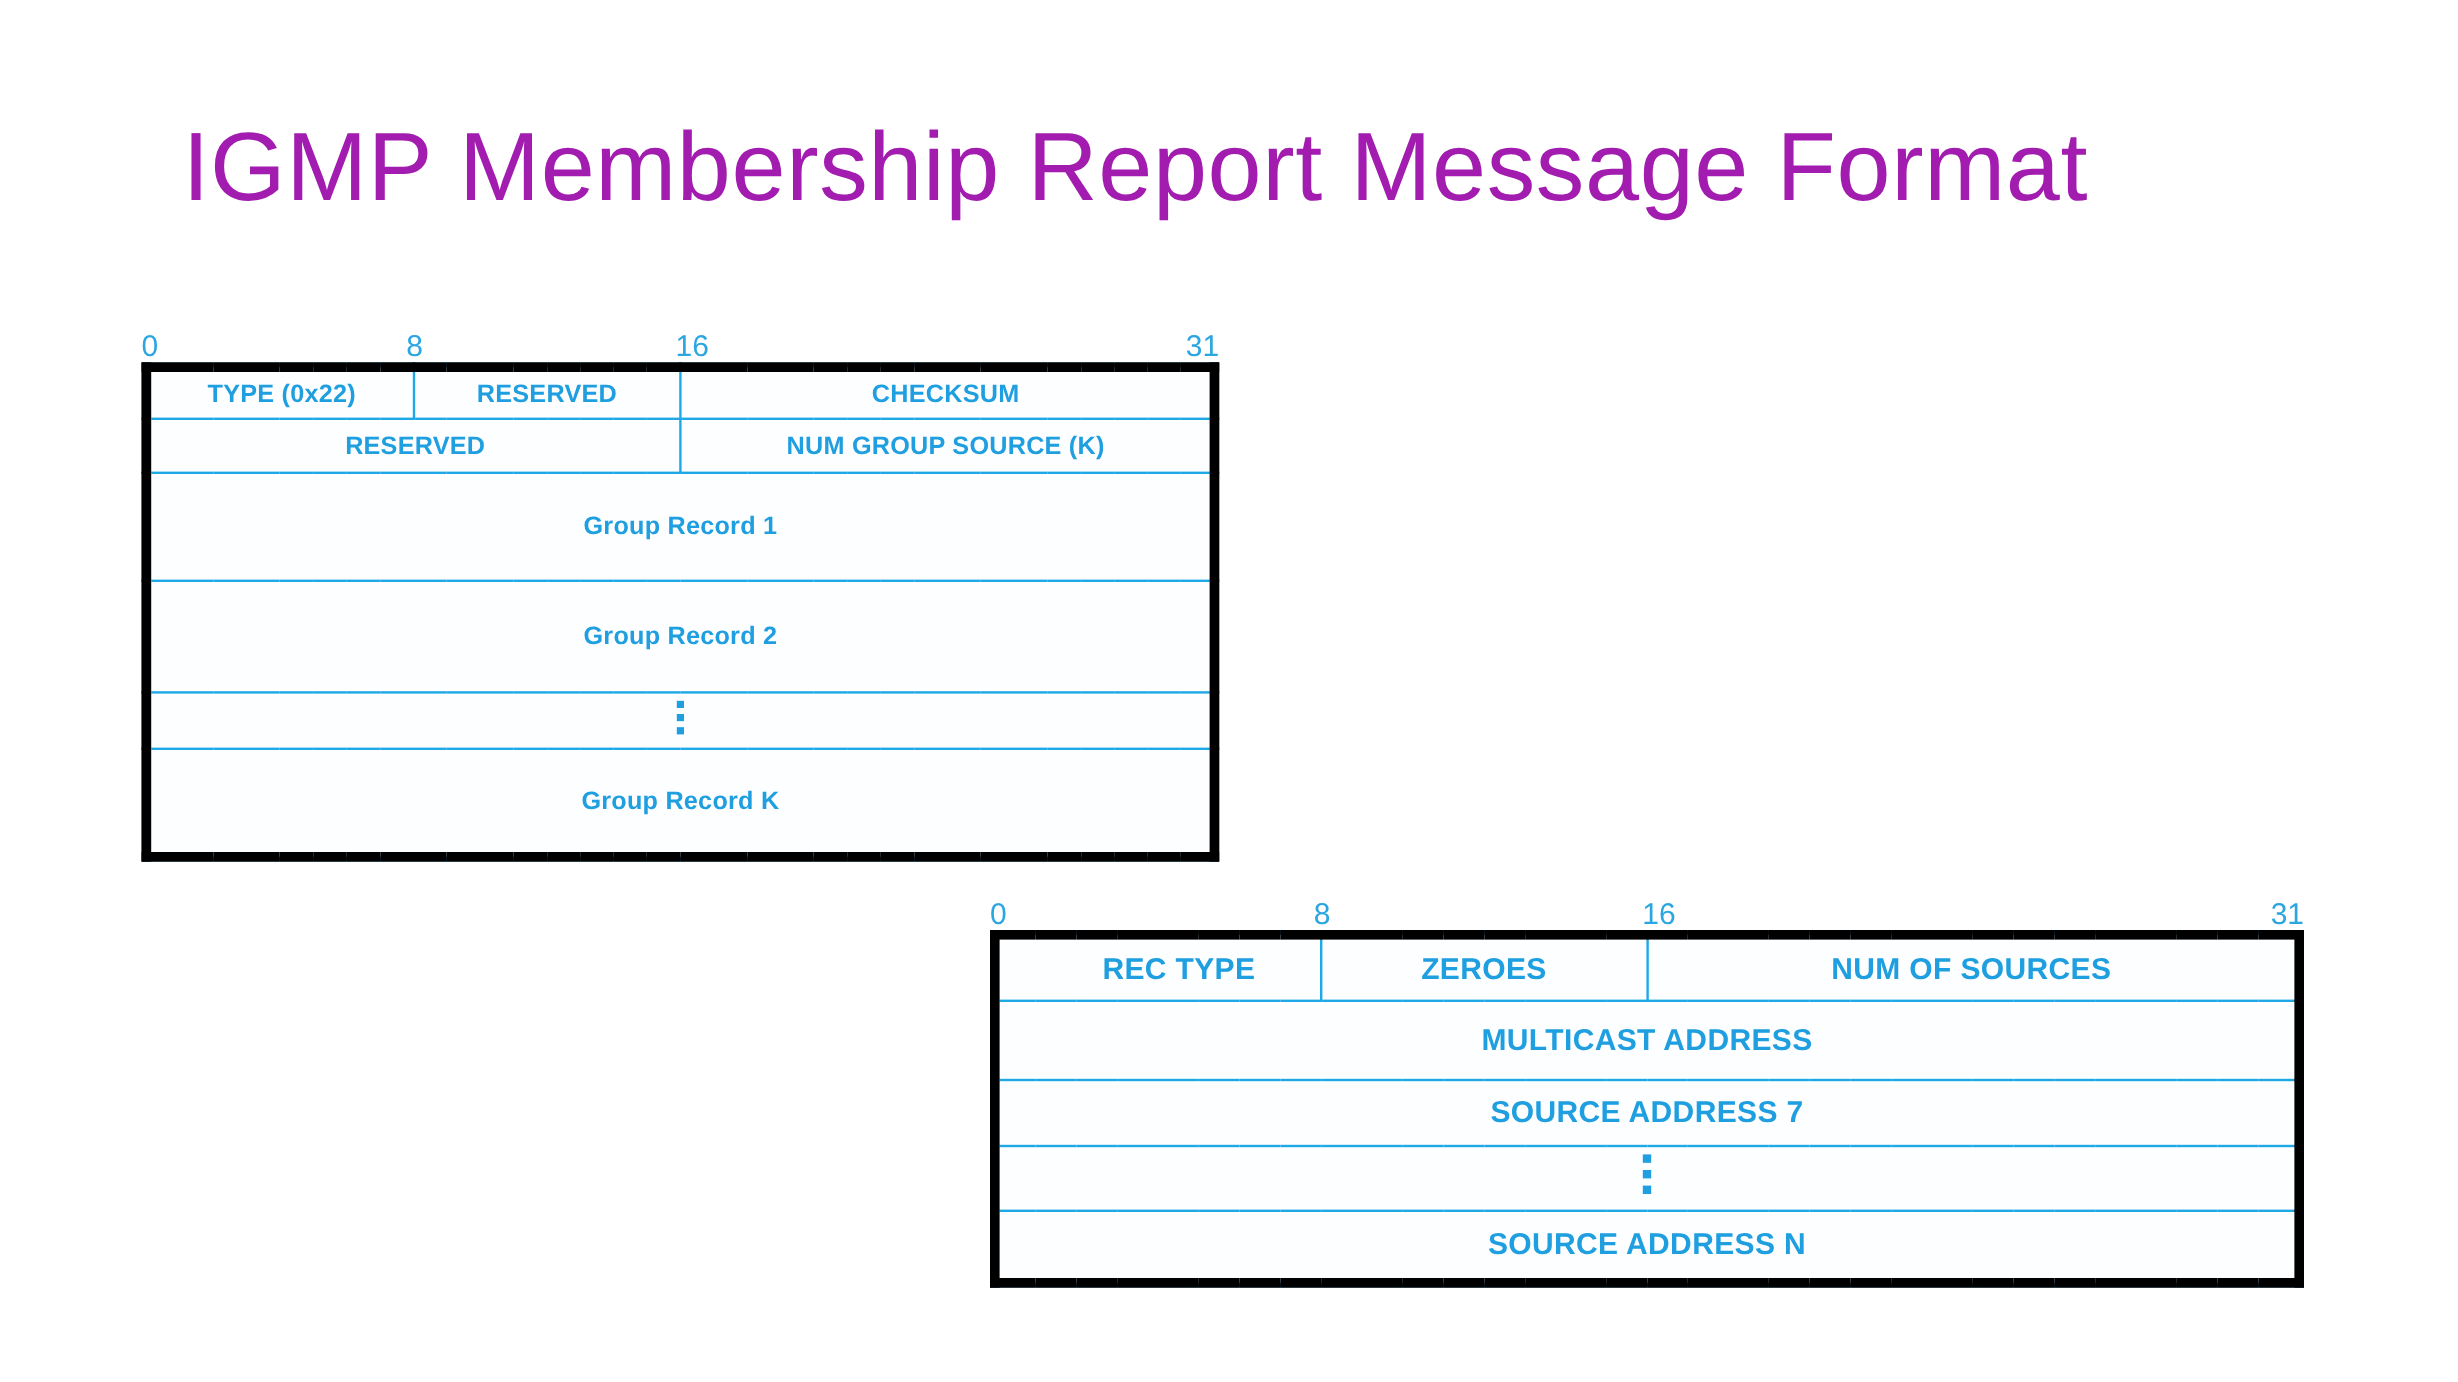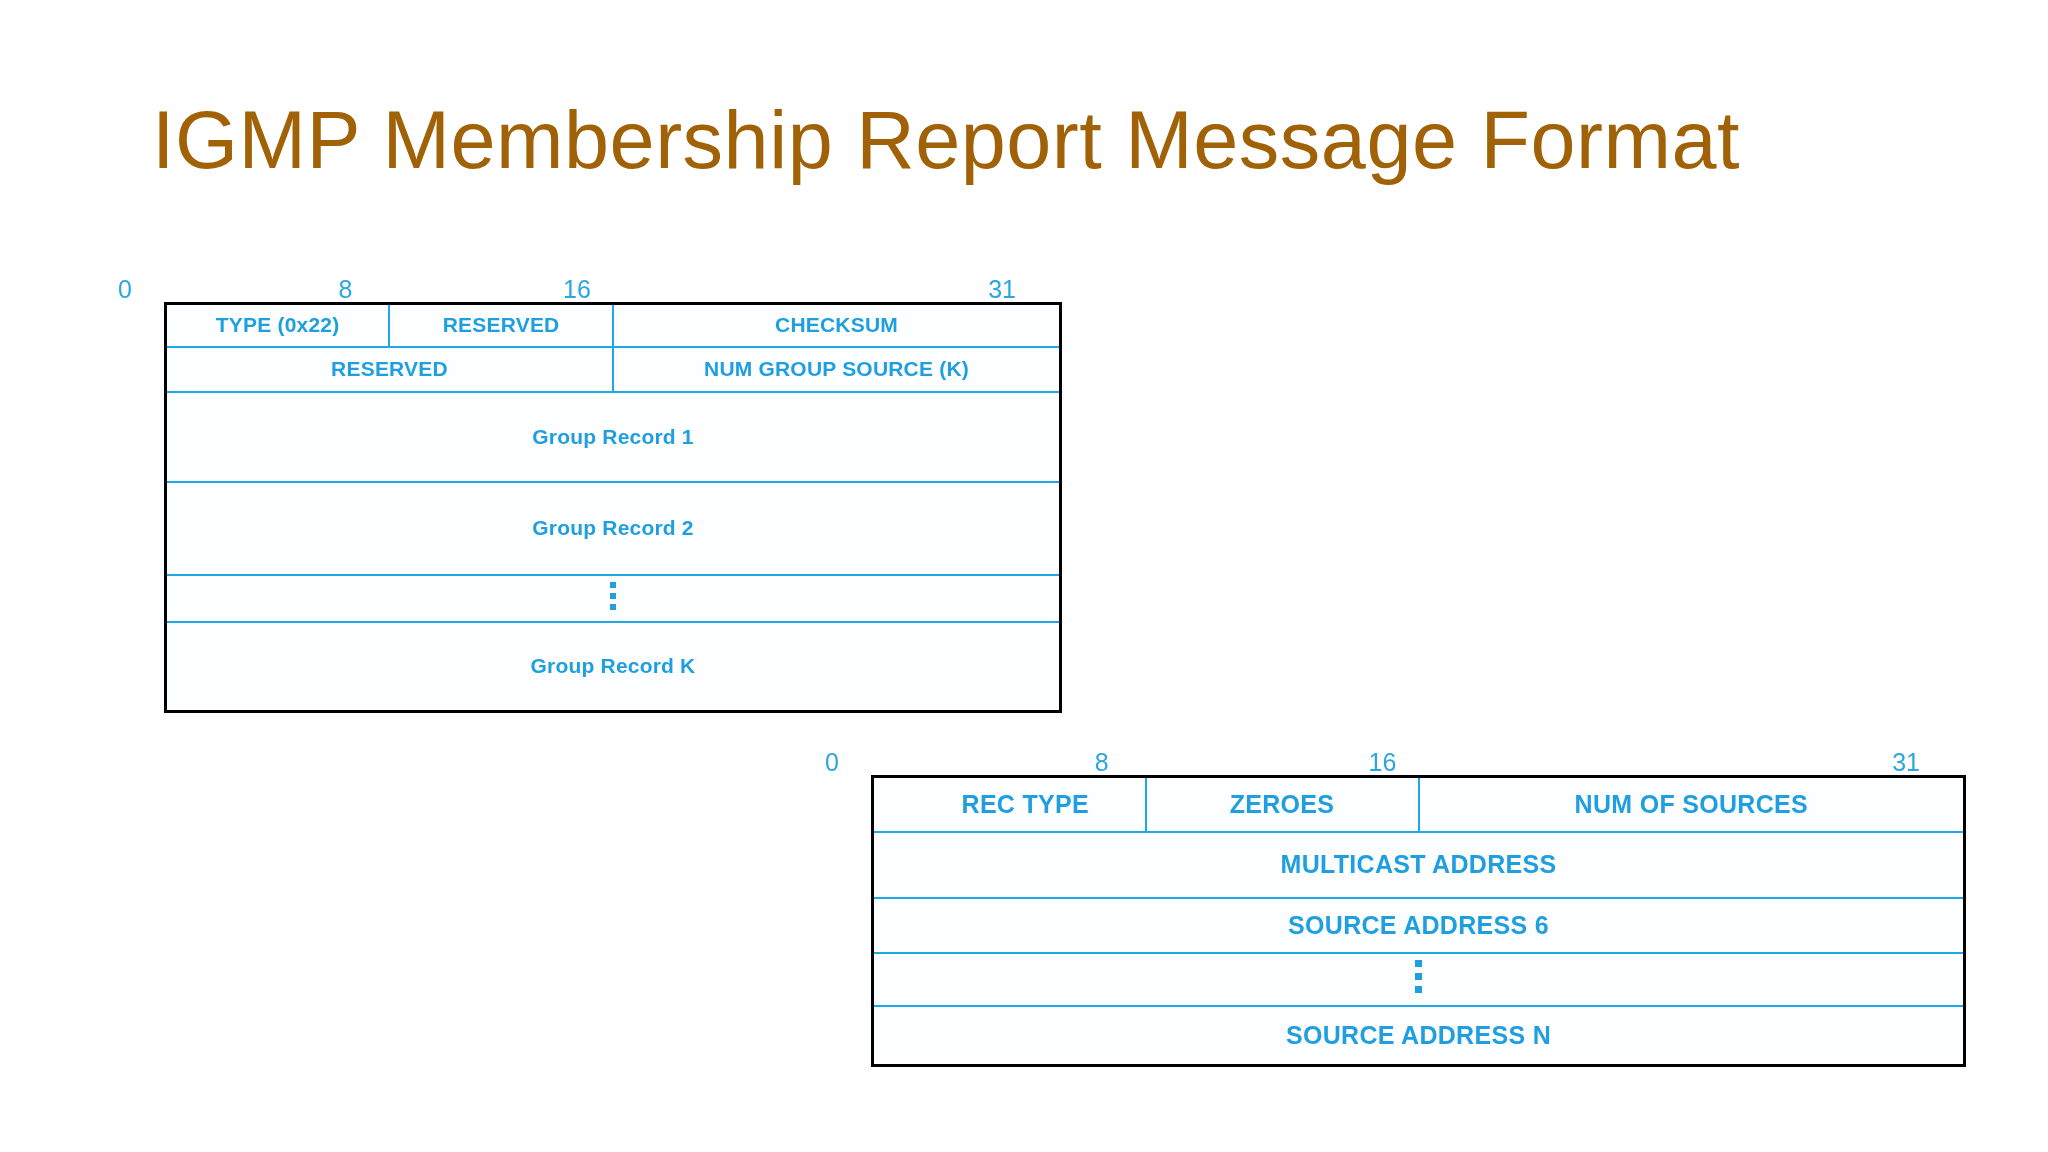"IGMP Membership Report Message Format" .slide-title { color: #a16207 -> #a21caf }
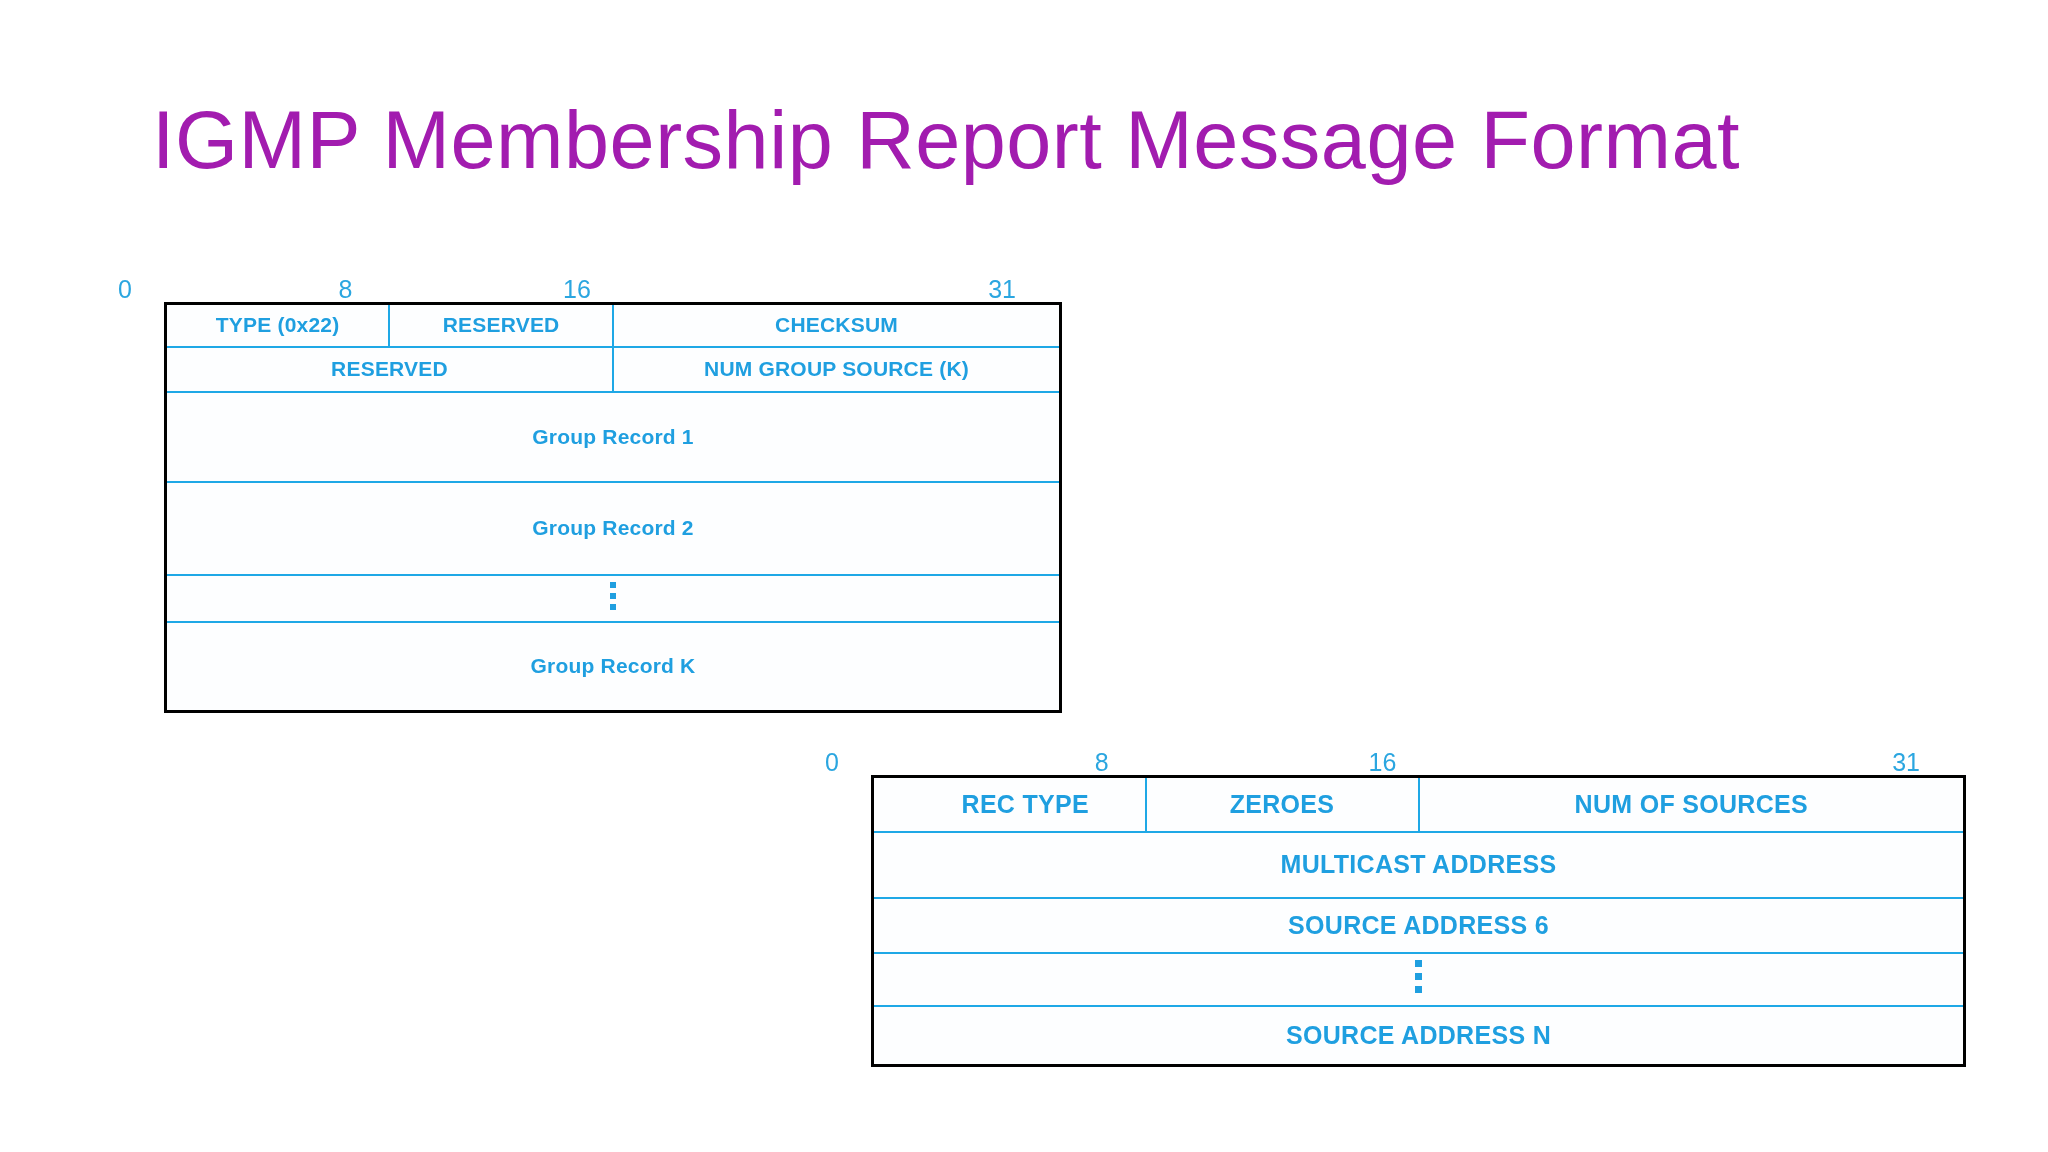"TYPE (0x22)" .pkt-table { border: 3px solid #000000 -> 8px solid #000000; margin-left: 46px -> none }
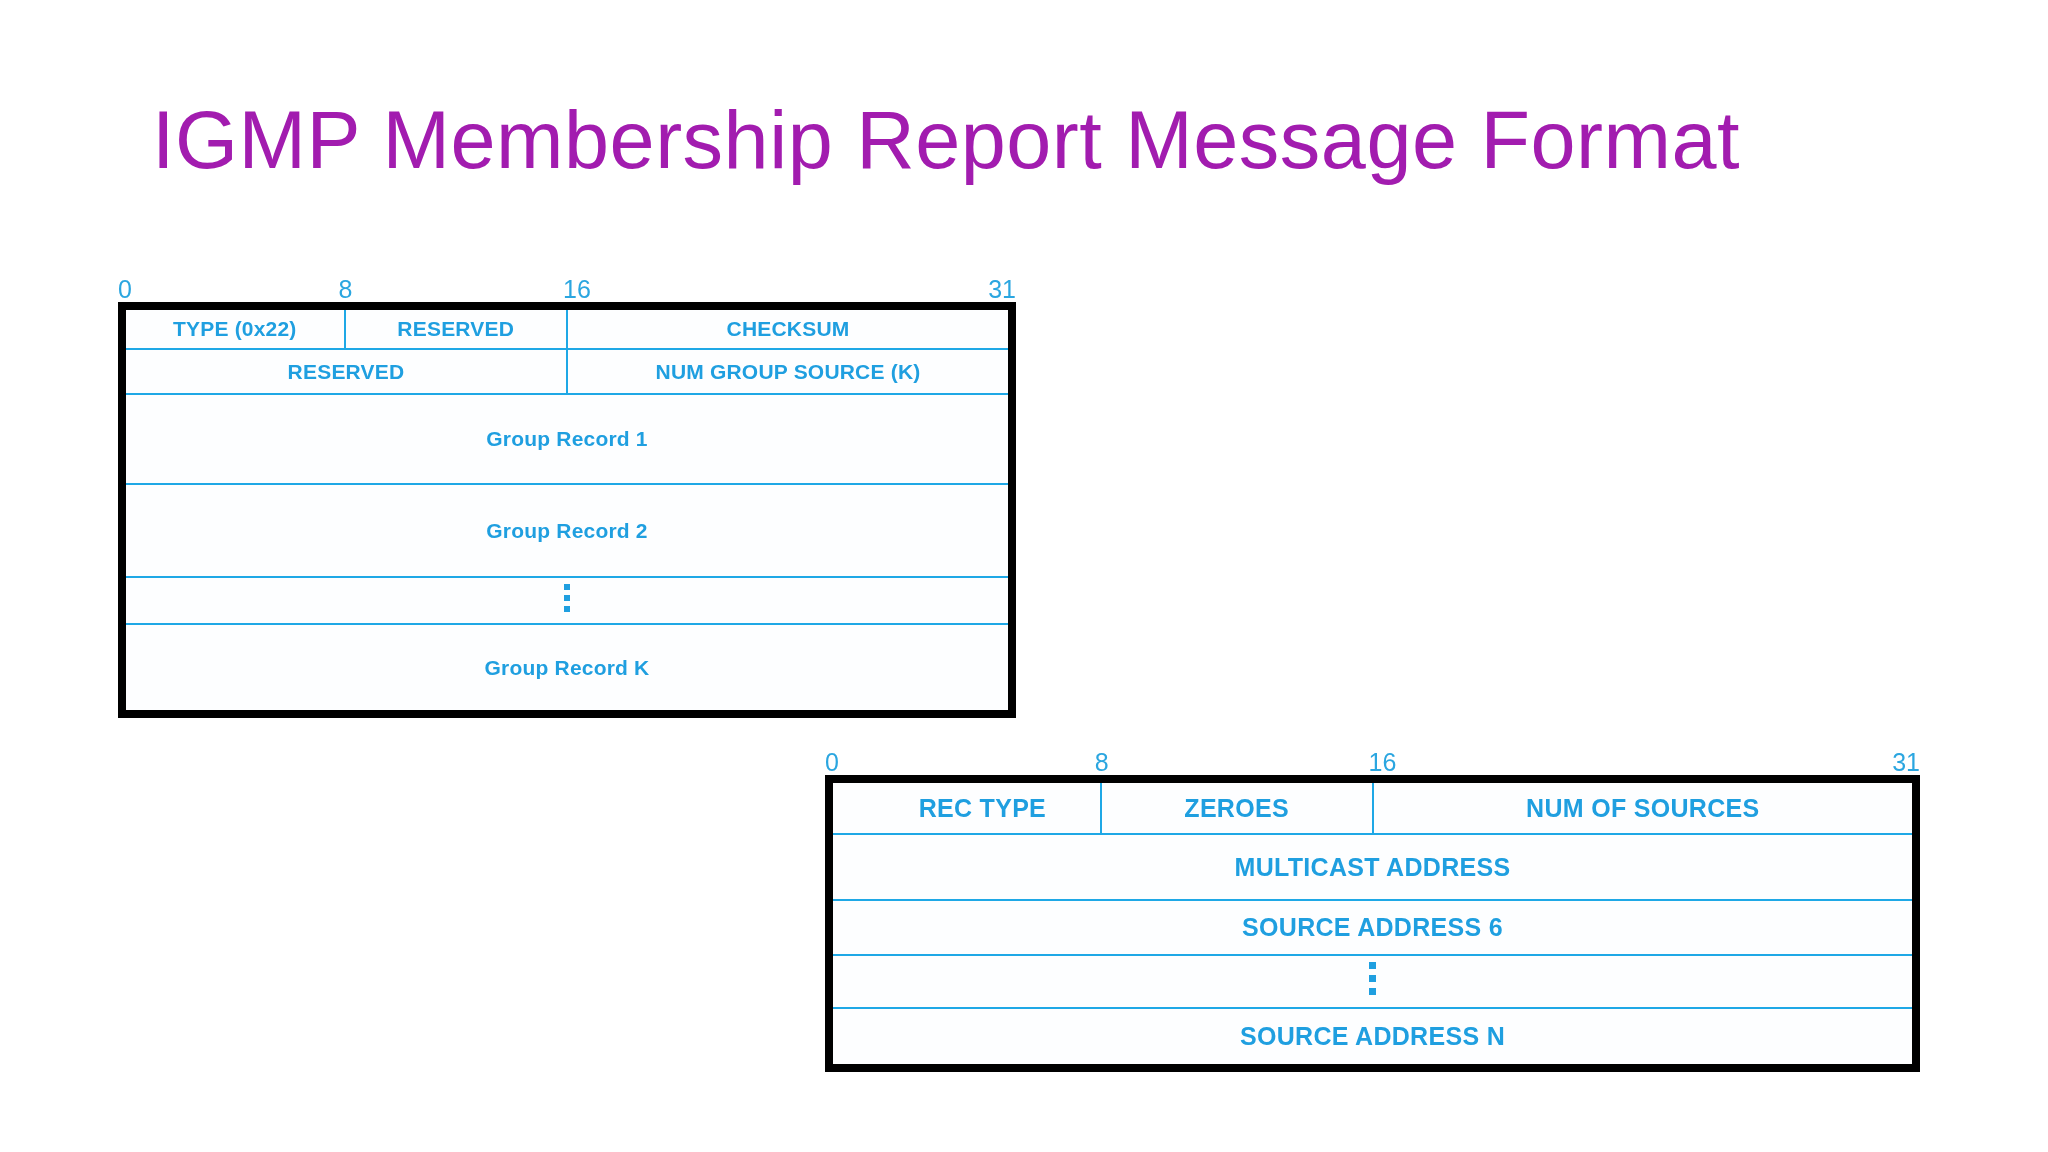"SOURCE ADDRESS 6" td { text: 6 -> 7 }
